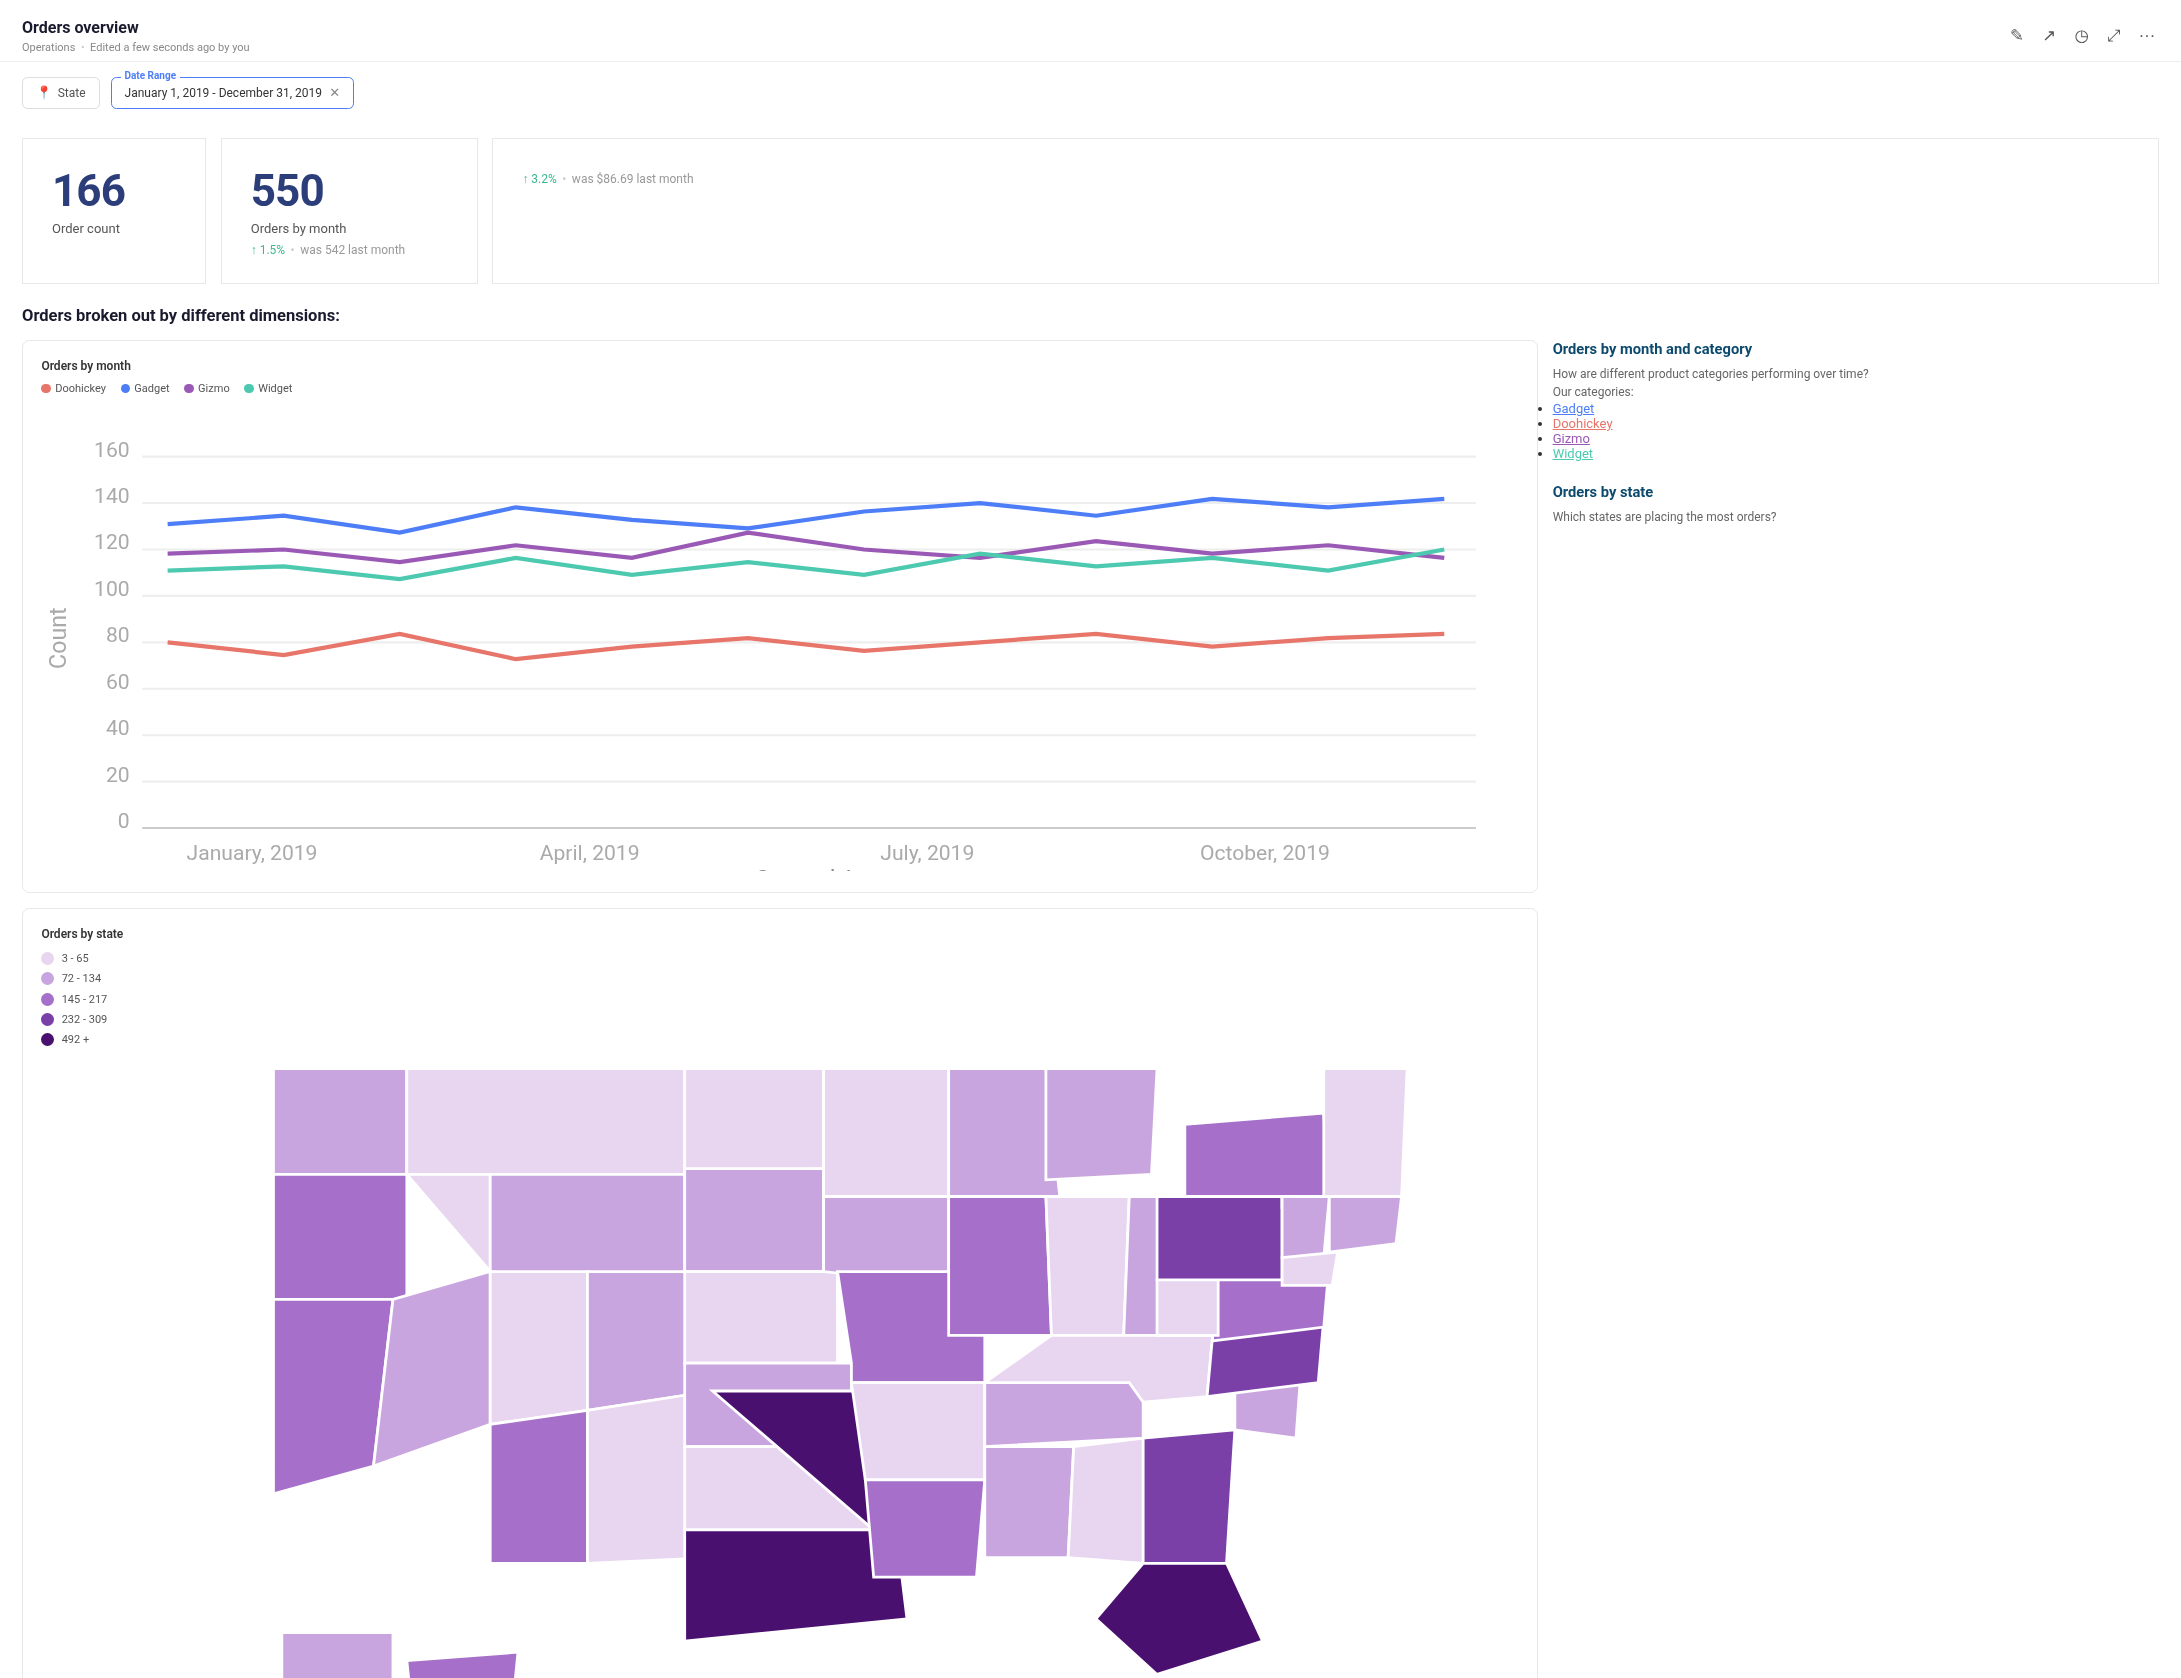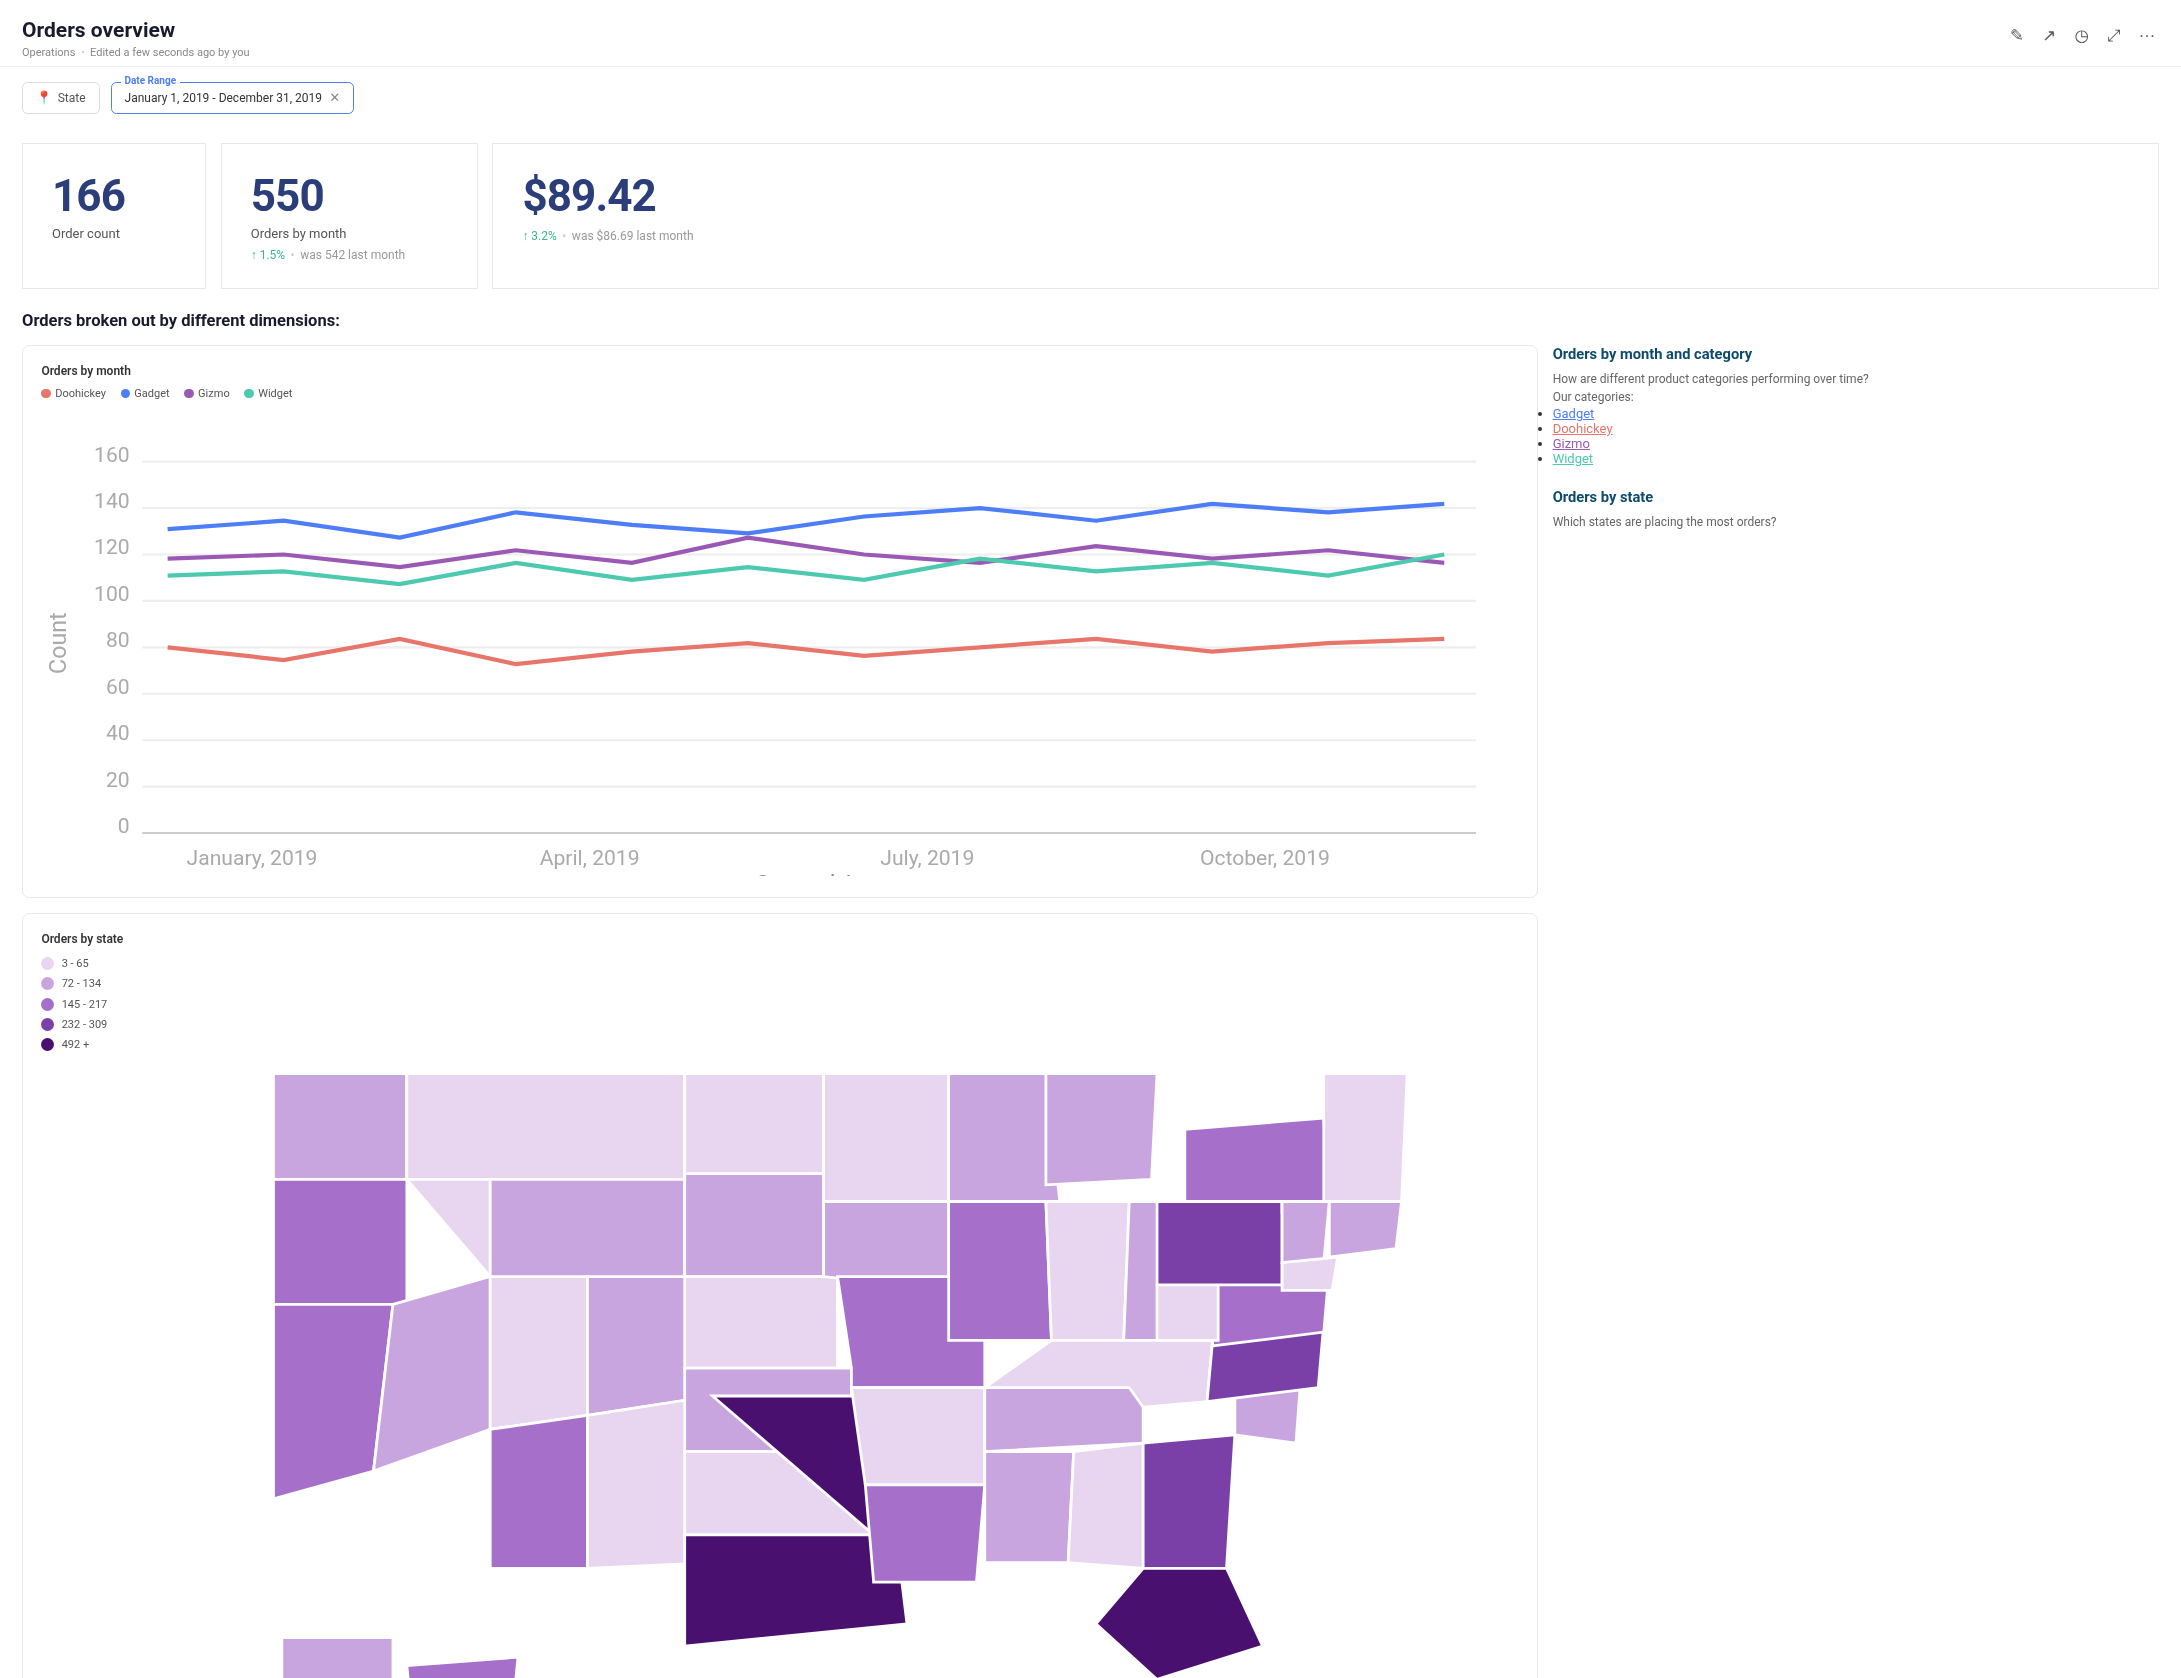"Orders overview" .header-left h1 { font-size: 21px -> 16px }
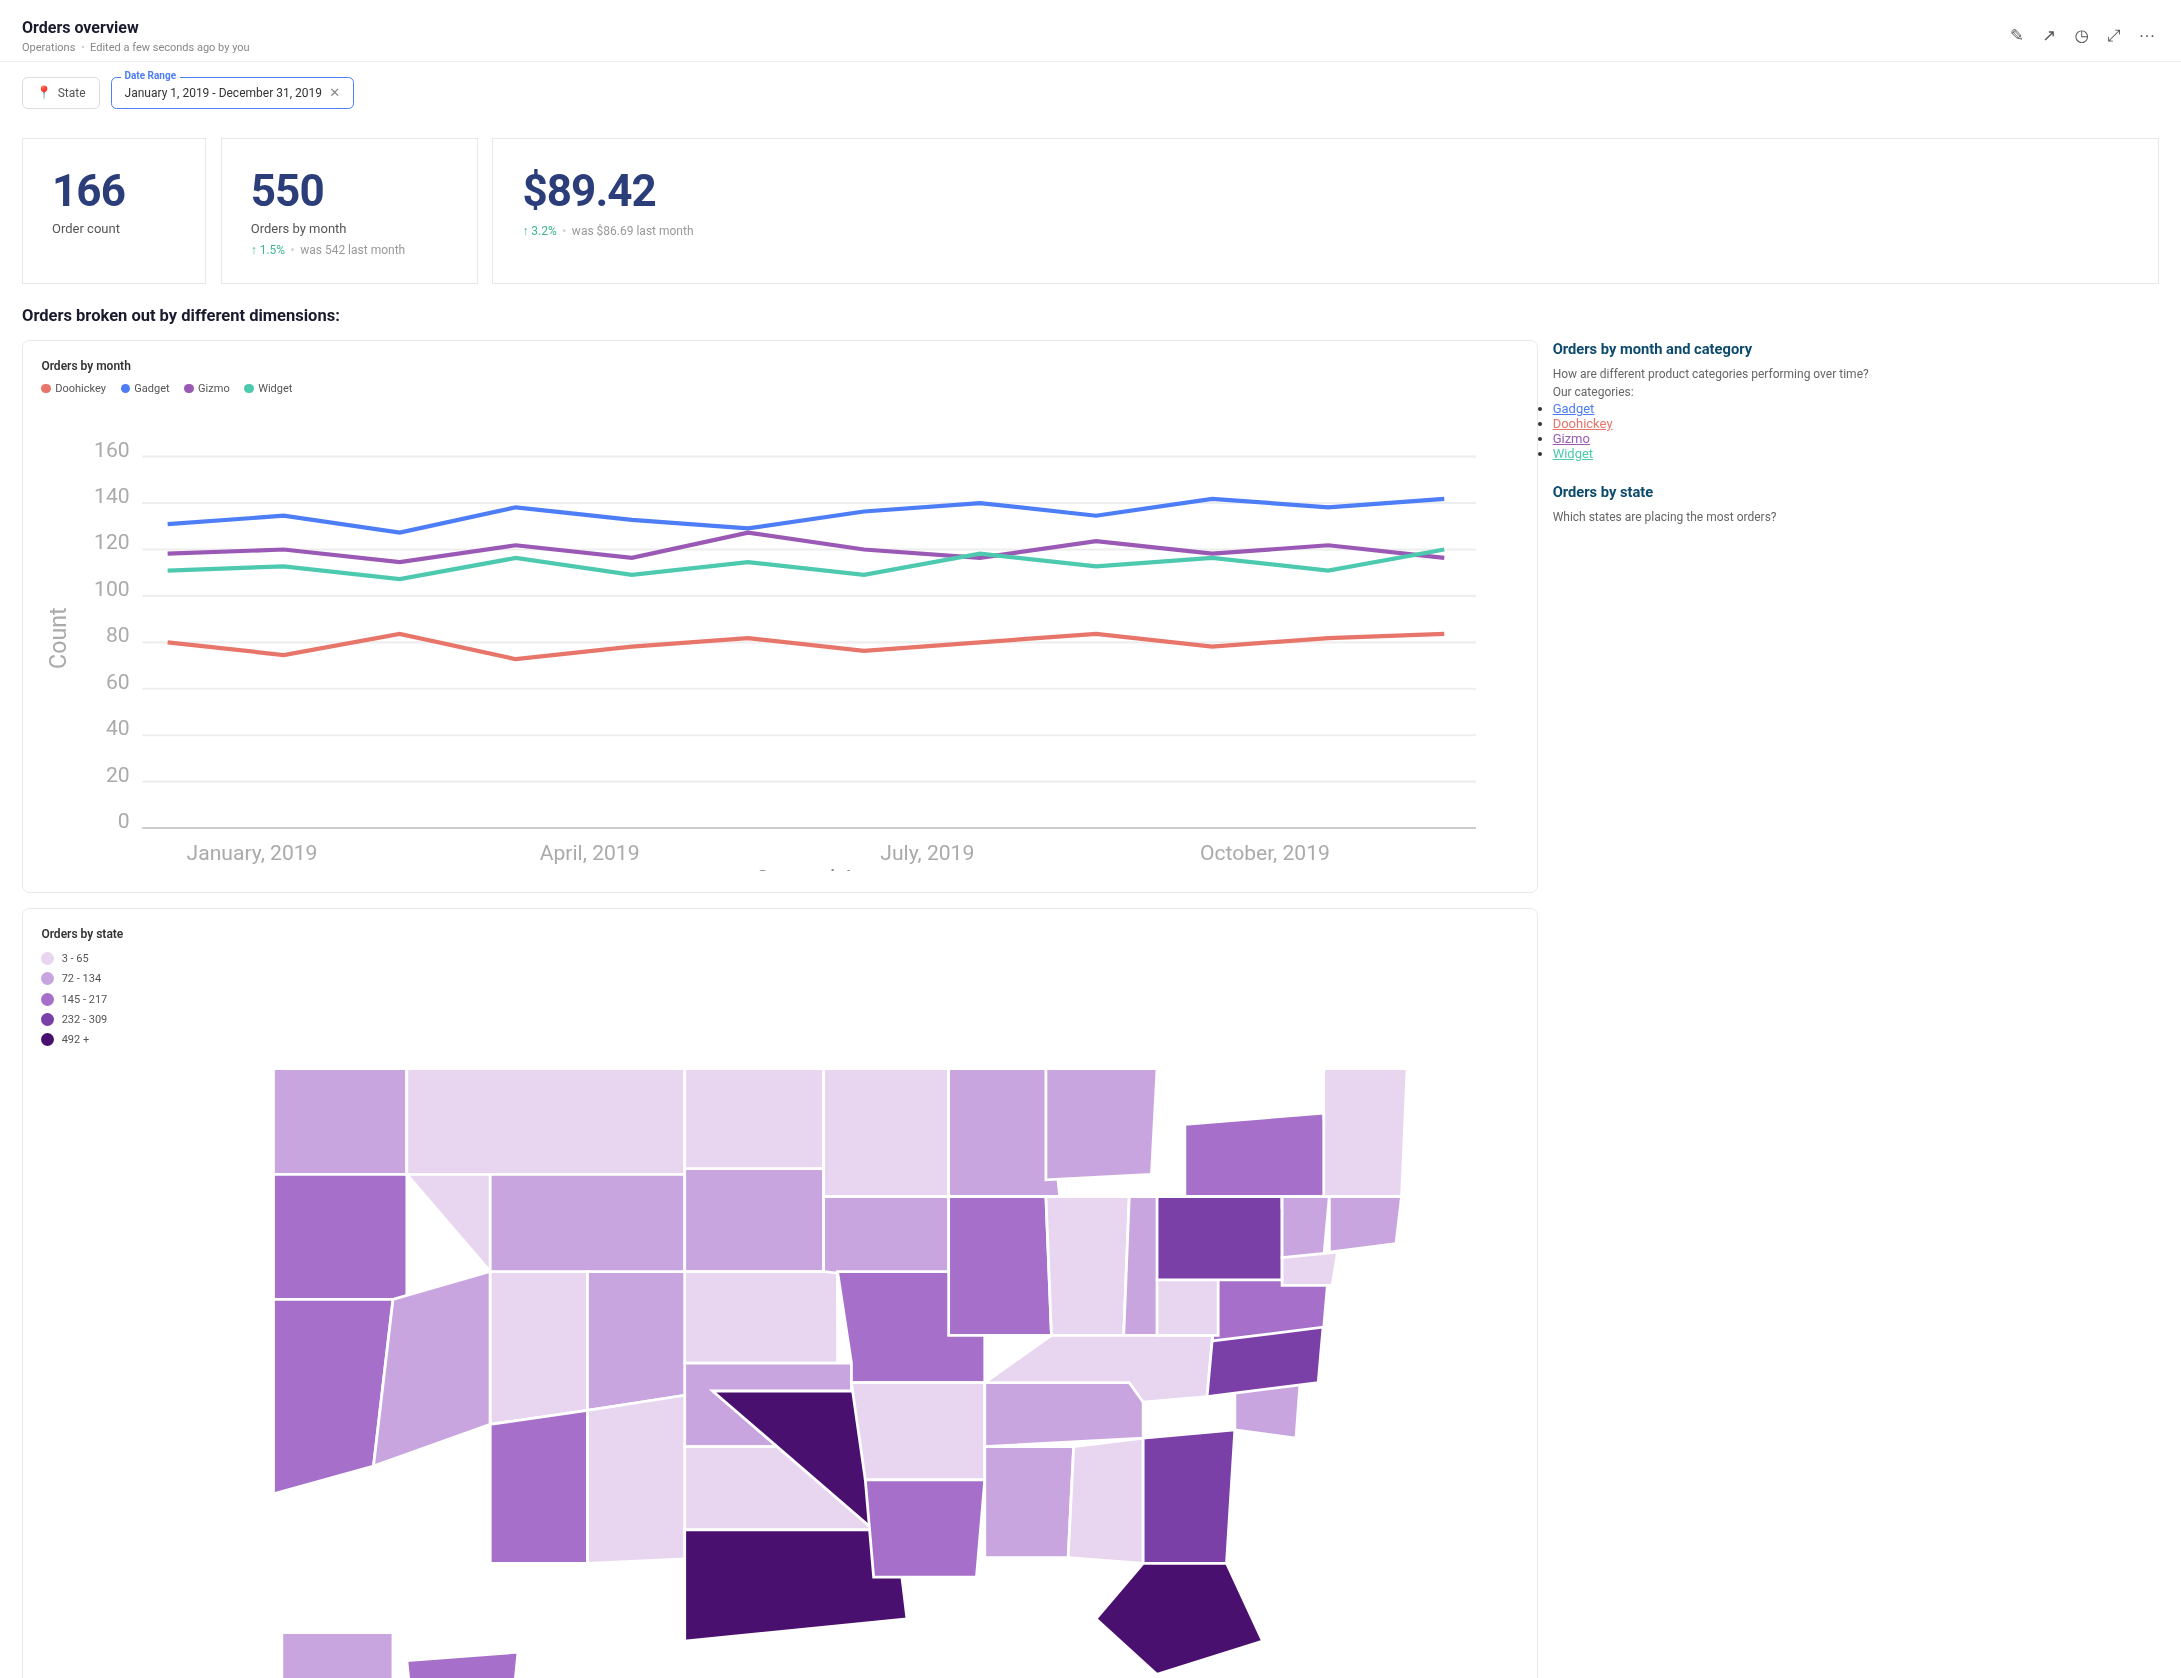"$89.42" div.kpi-value { html: <div>$89.42</div> -> none }
